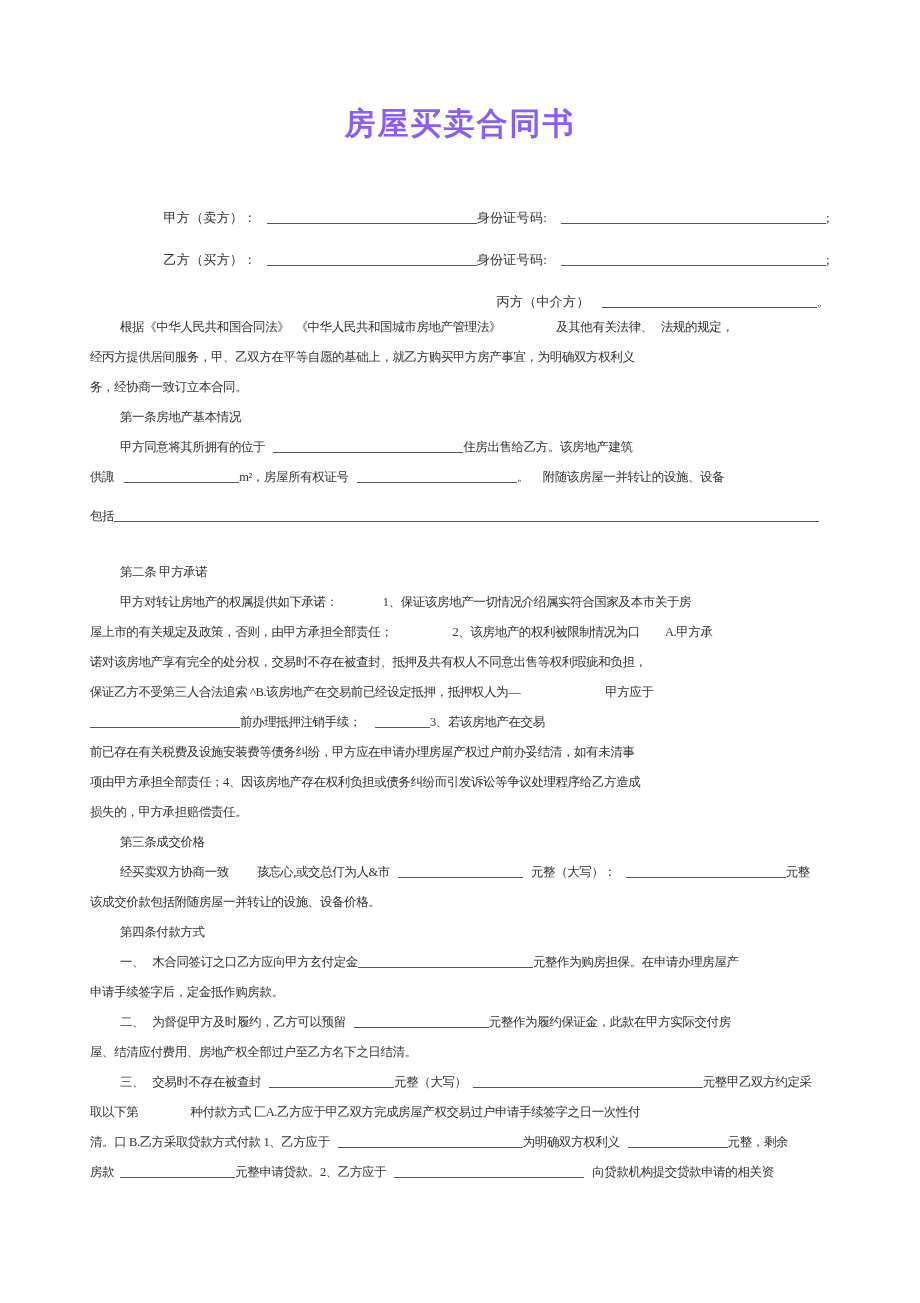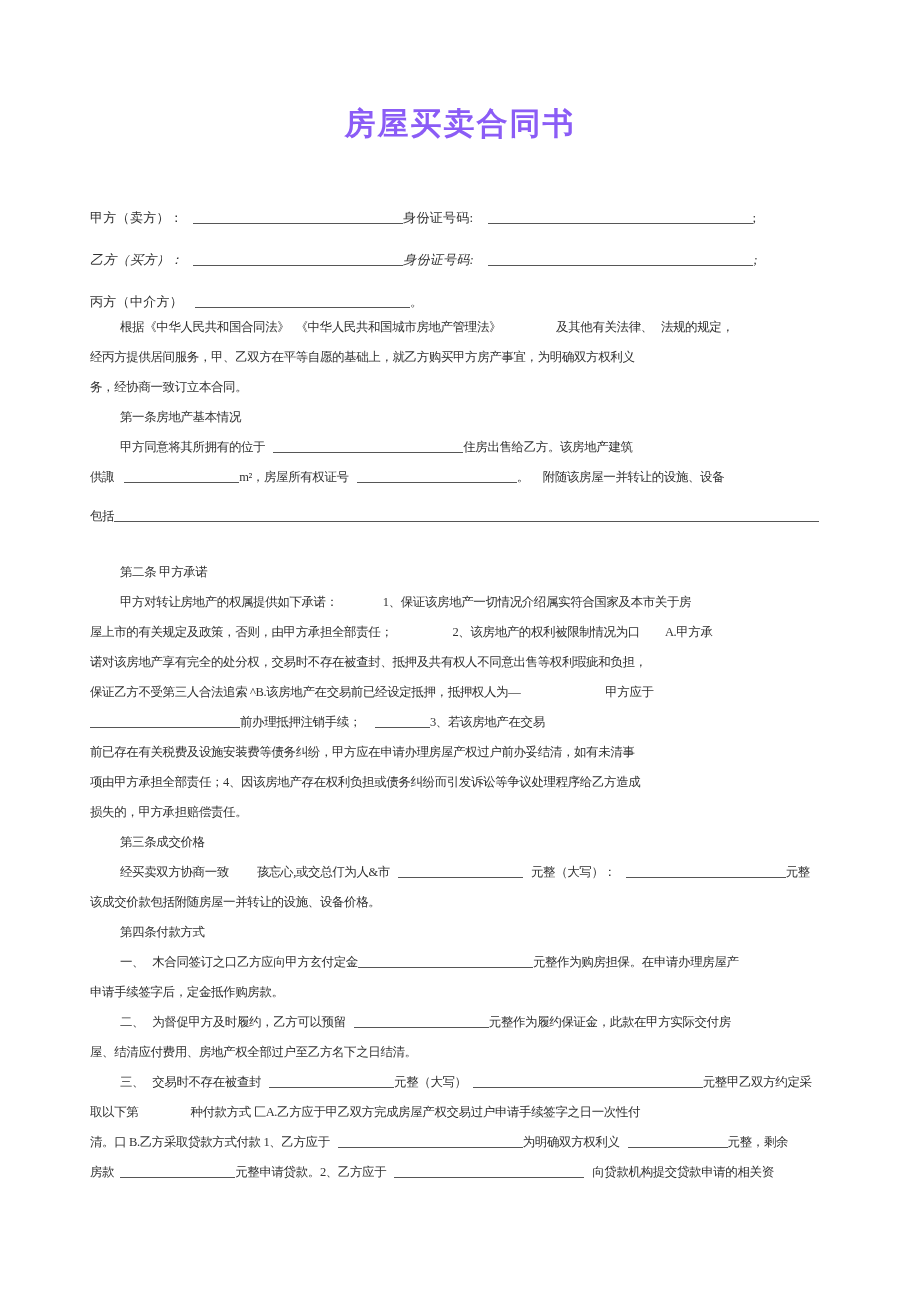"甲方（卖方）： 身份证号码: ;" .line.party { text-align: none -> right }
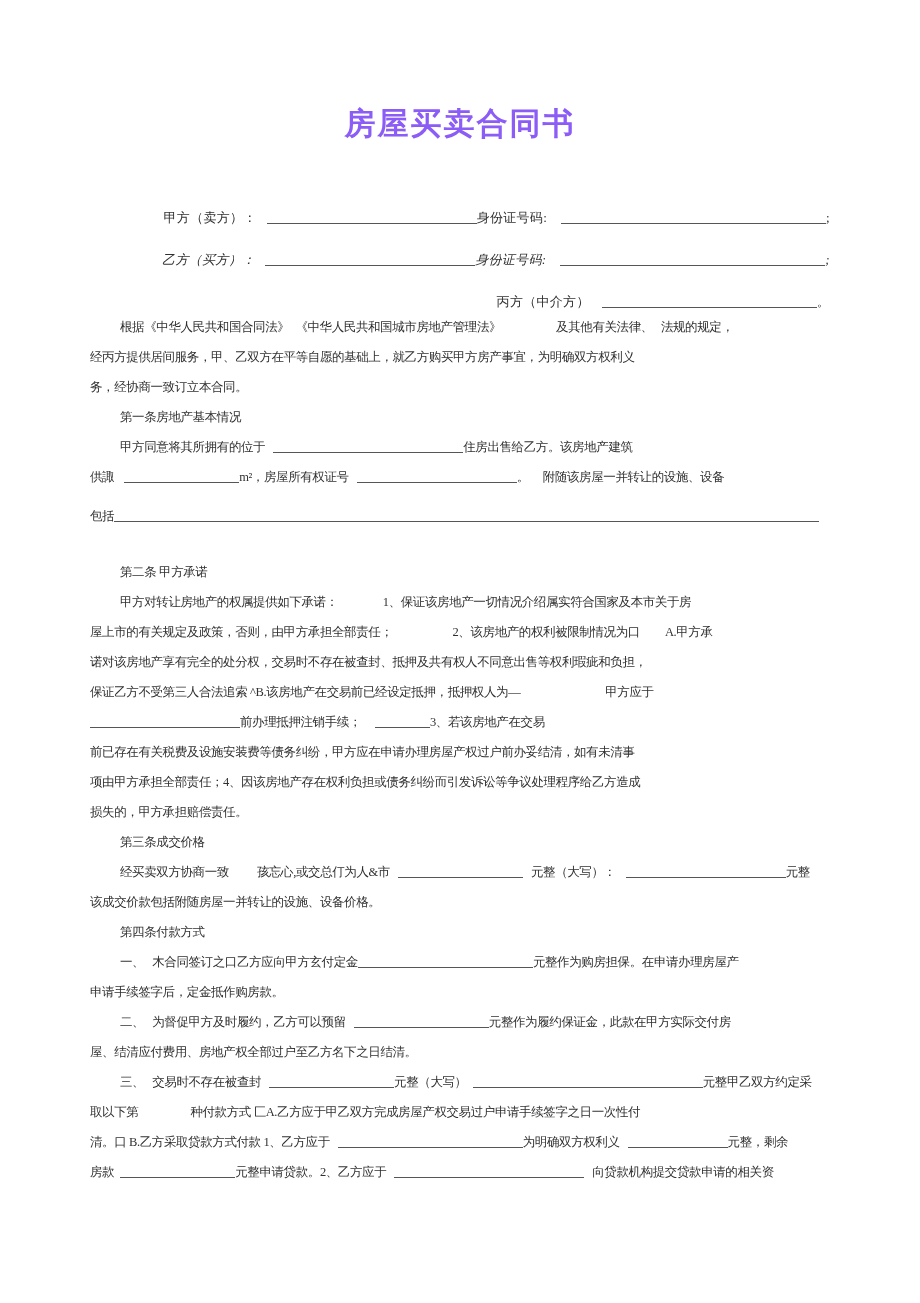"乙方（买方）： 身份证号码: ;" div.line { font-style: italic -> none }
